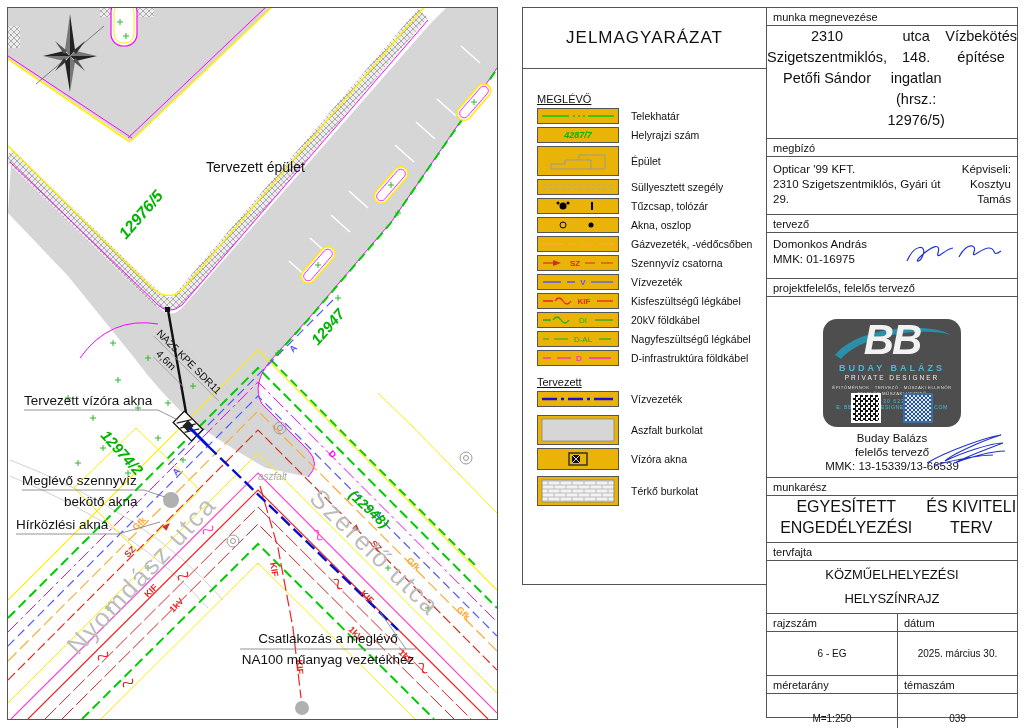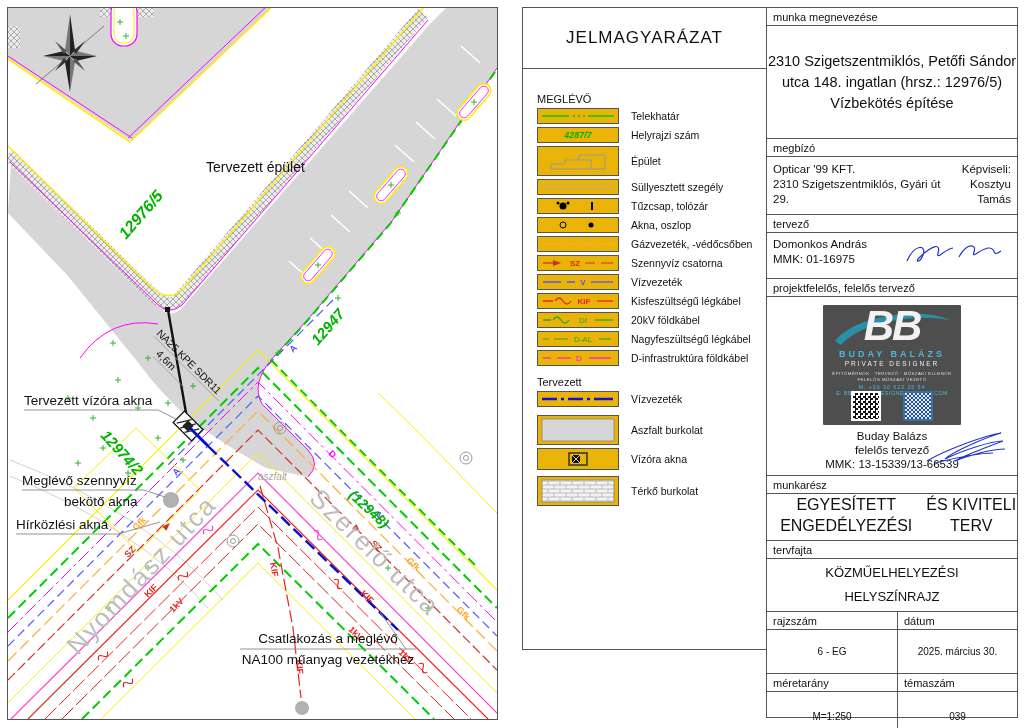"JELMAGYARÁZAT" #legend { height: 643px -> 578px }
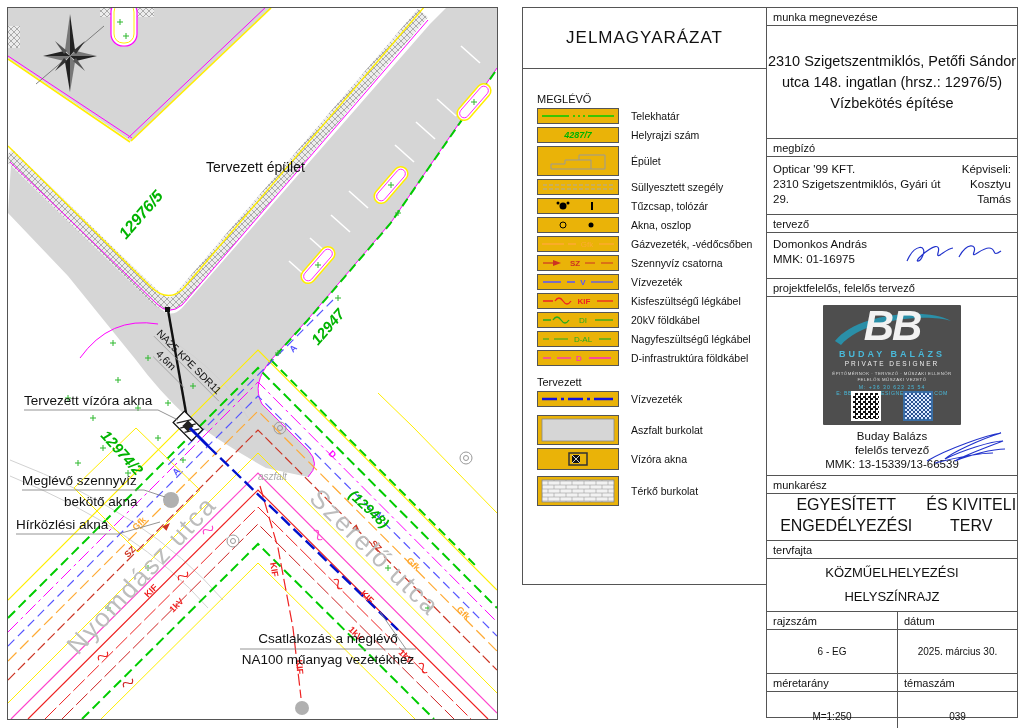"2310 Szigetszentmiklós, Petőfi Sándor" .munka-body { flex-direction: column -> none }
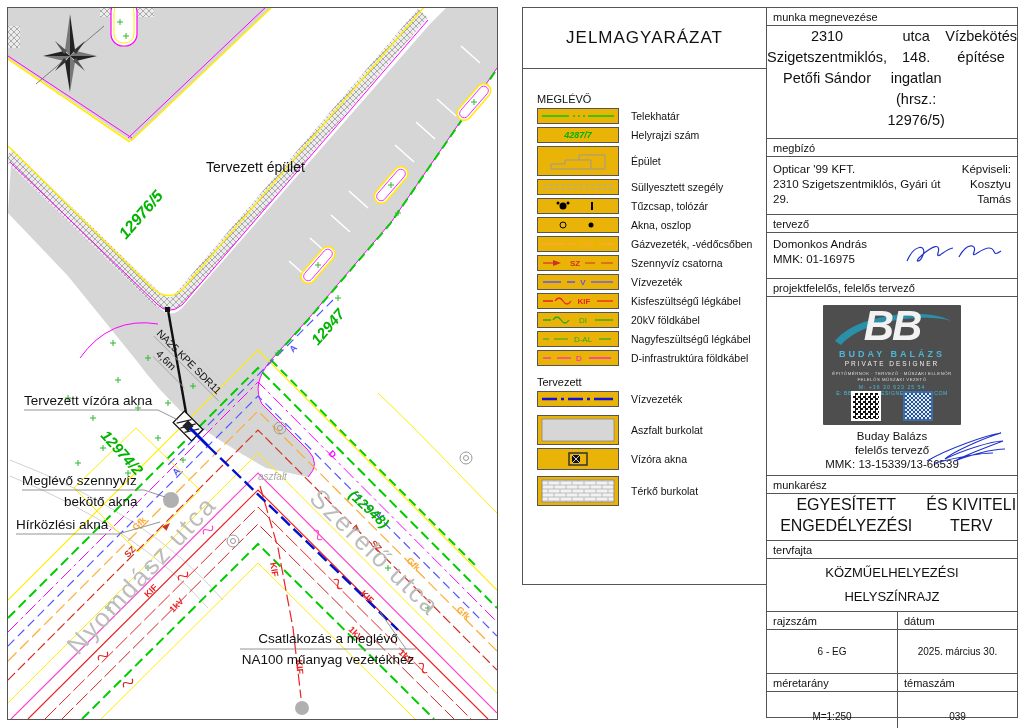"MEGLÉVŐ" .lsec { text-decoration: none -> underline }
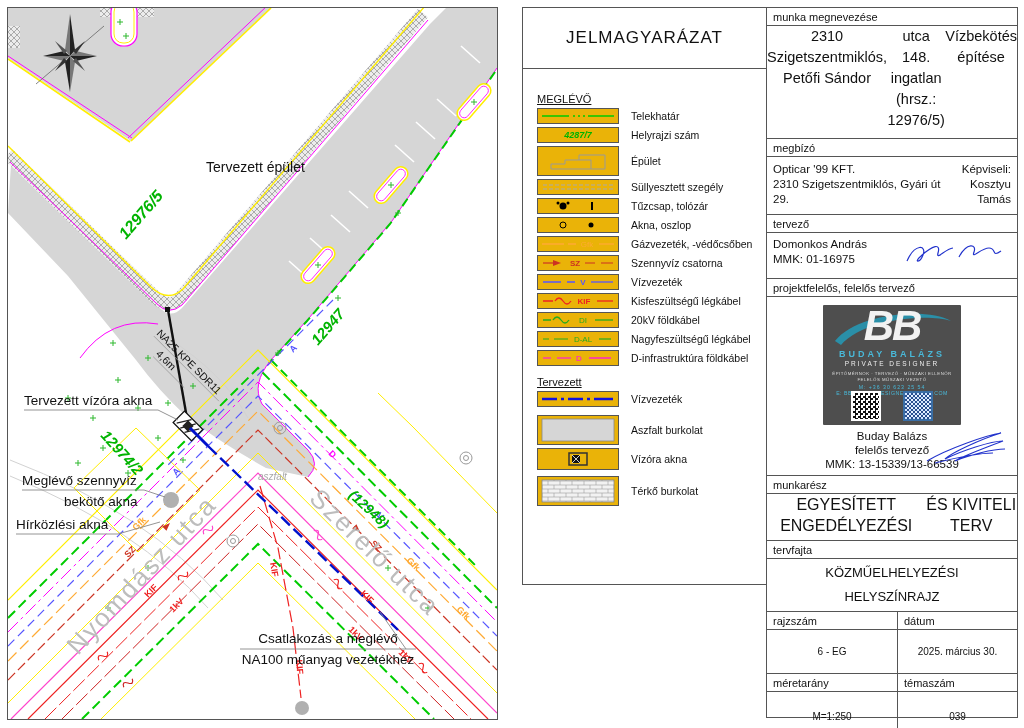"BB" #bb-logo { border-radius: 1px -> 14px; height: 120px -> 108px; margin: 2px auto 4px -> 16px auto 4px }
